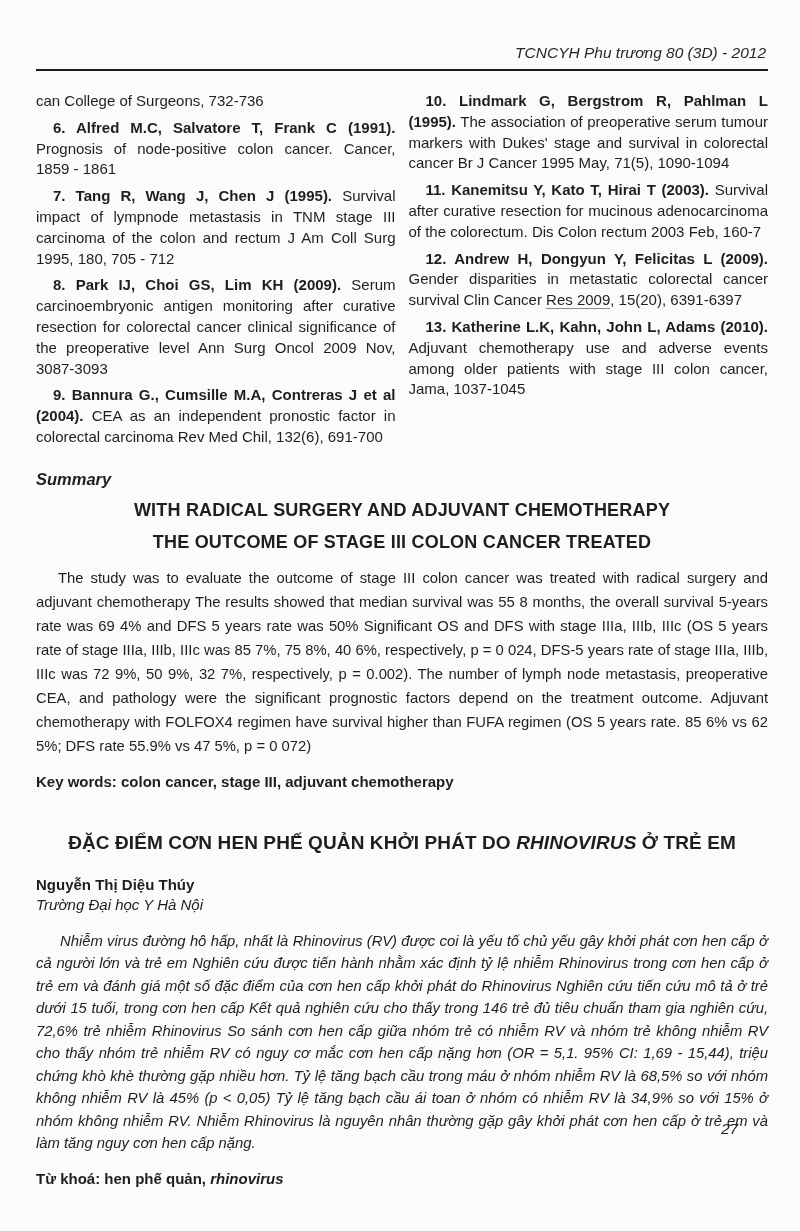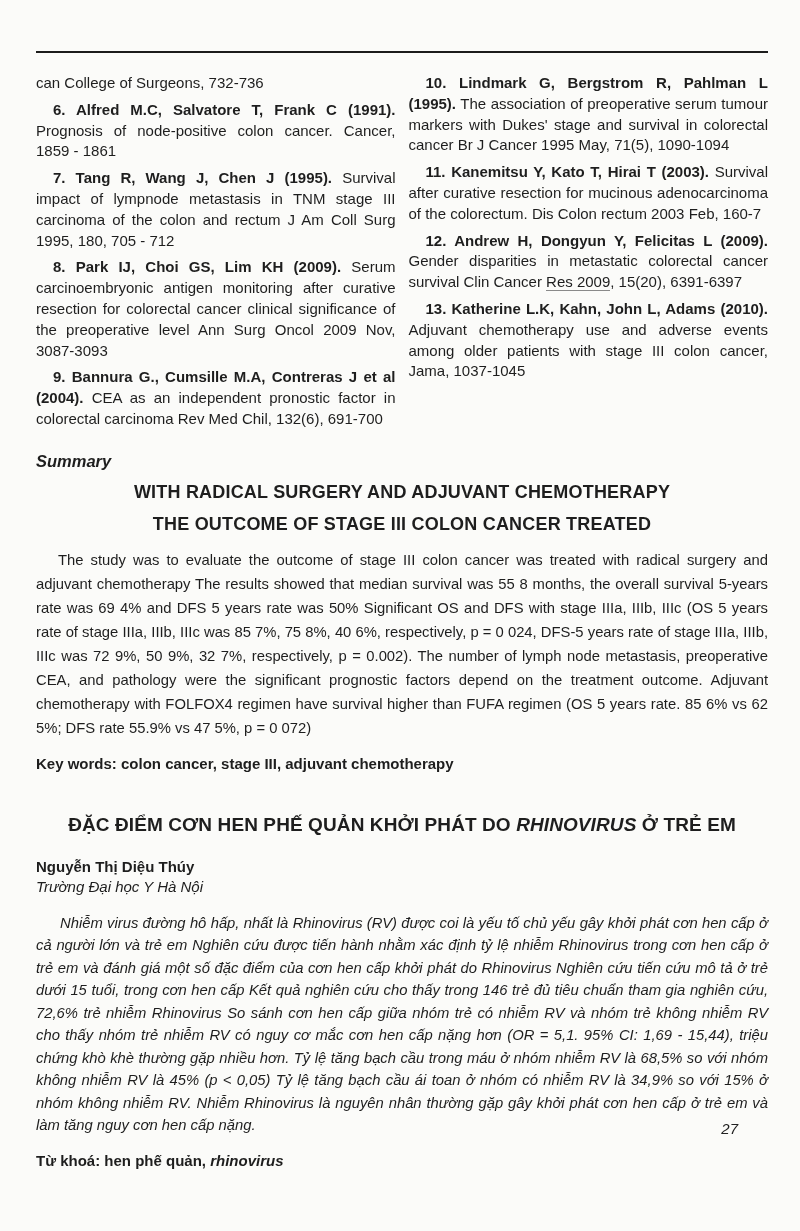"TCNCYH Phu trương 80 (3D)" div.hdr { html: none -> <div> <span>TCNCYH Phu trương 80 (3D) - 2012</span> </div> }
